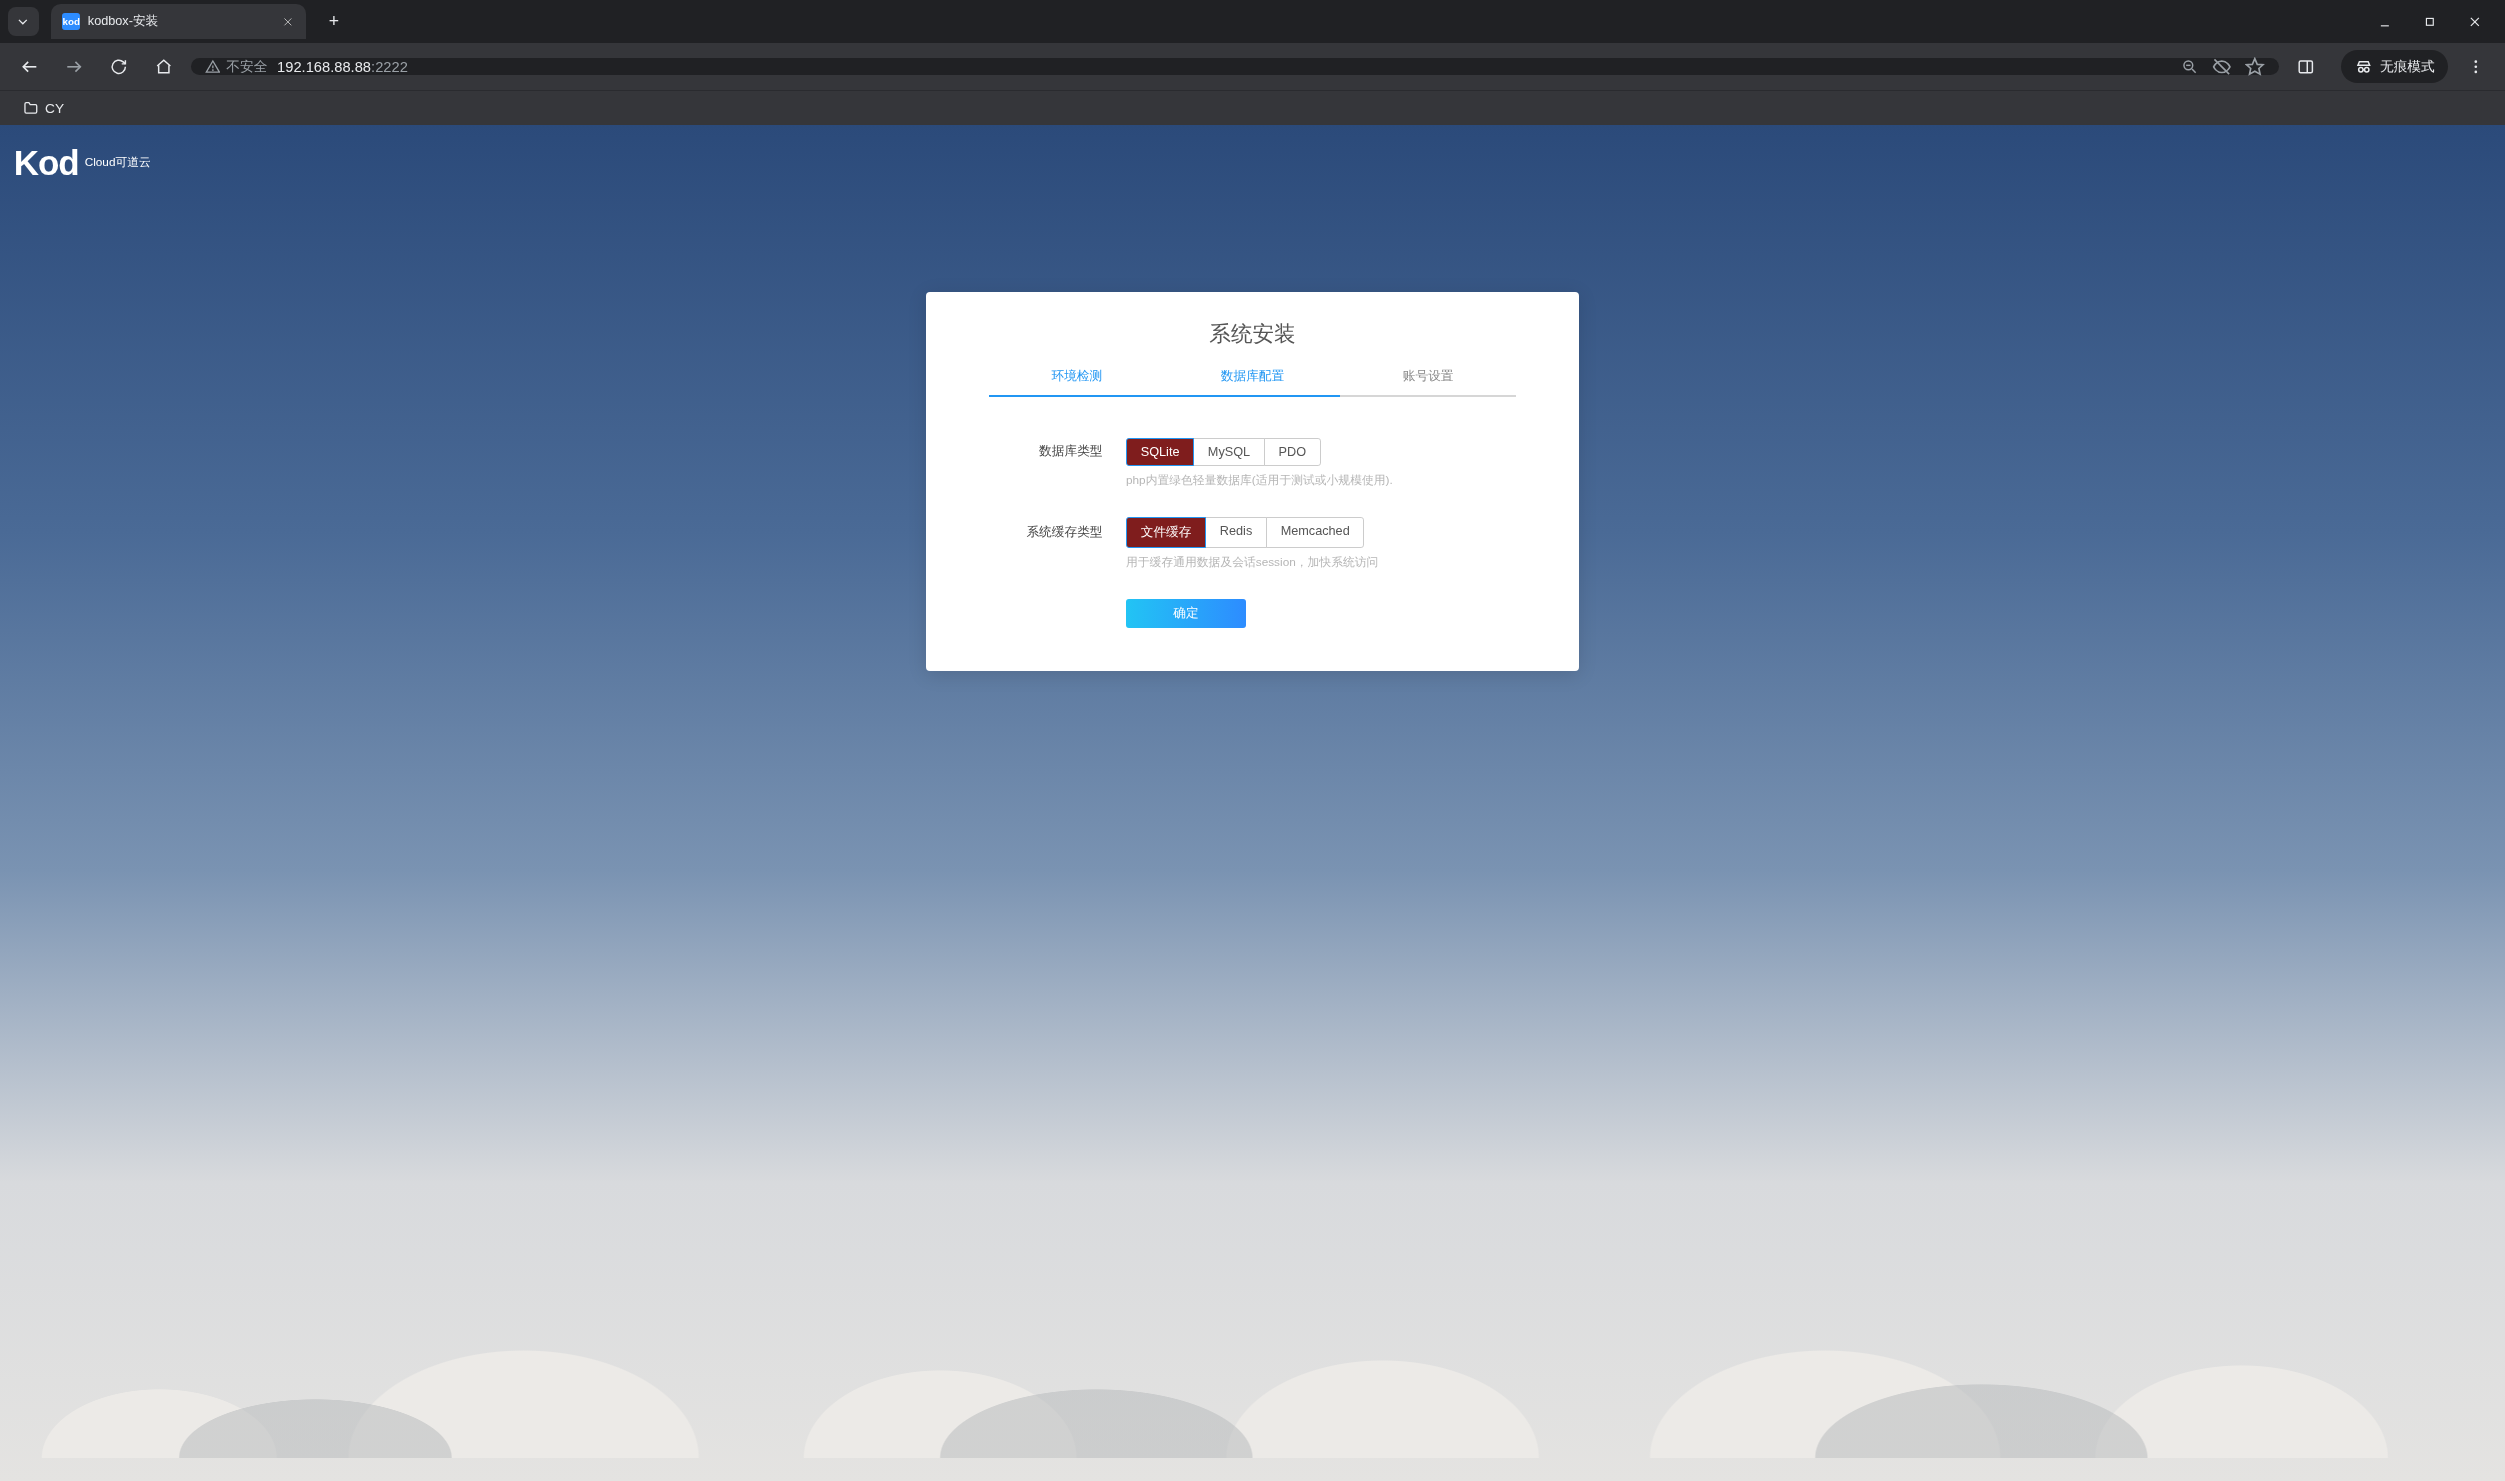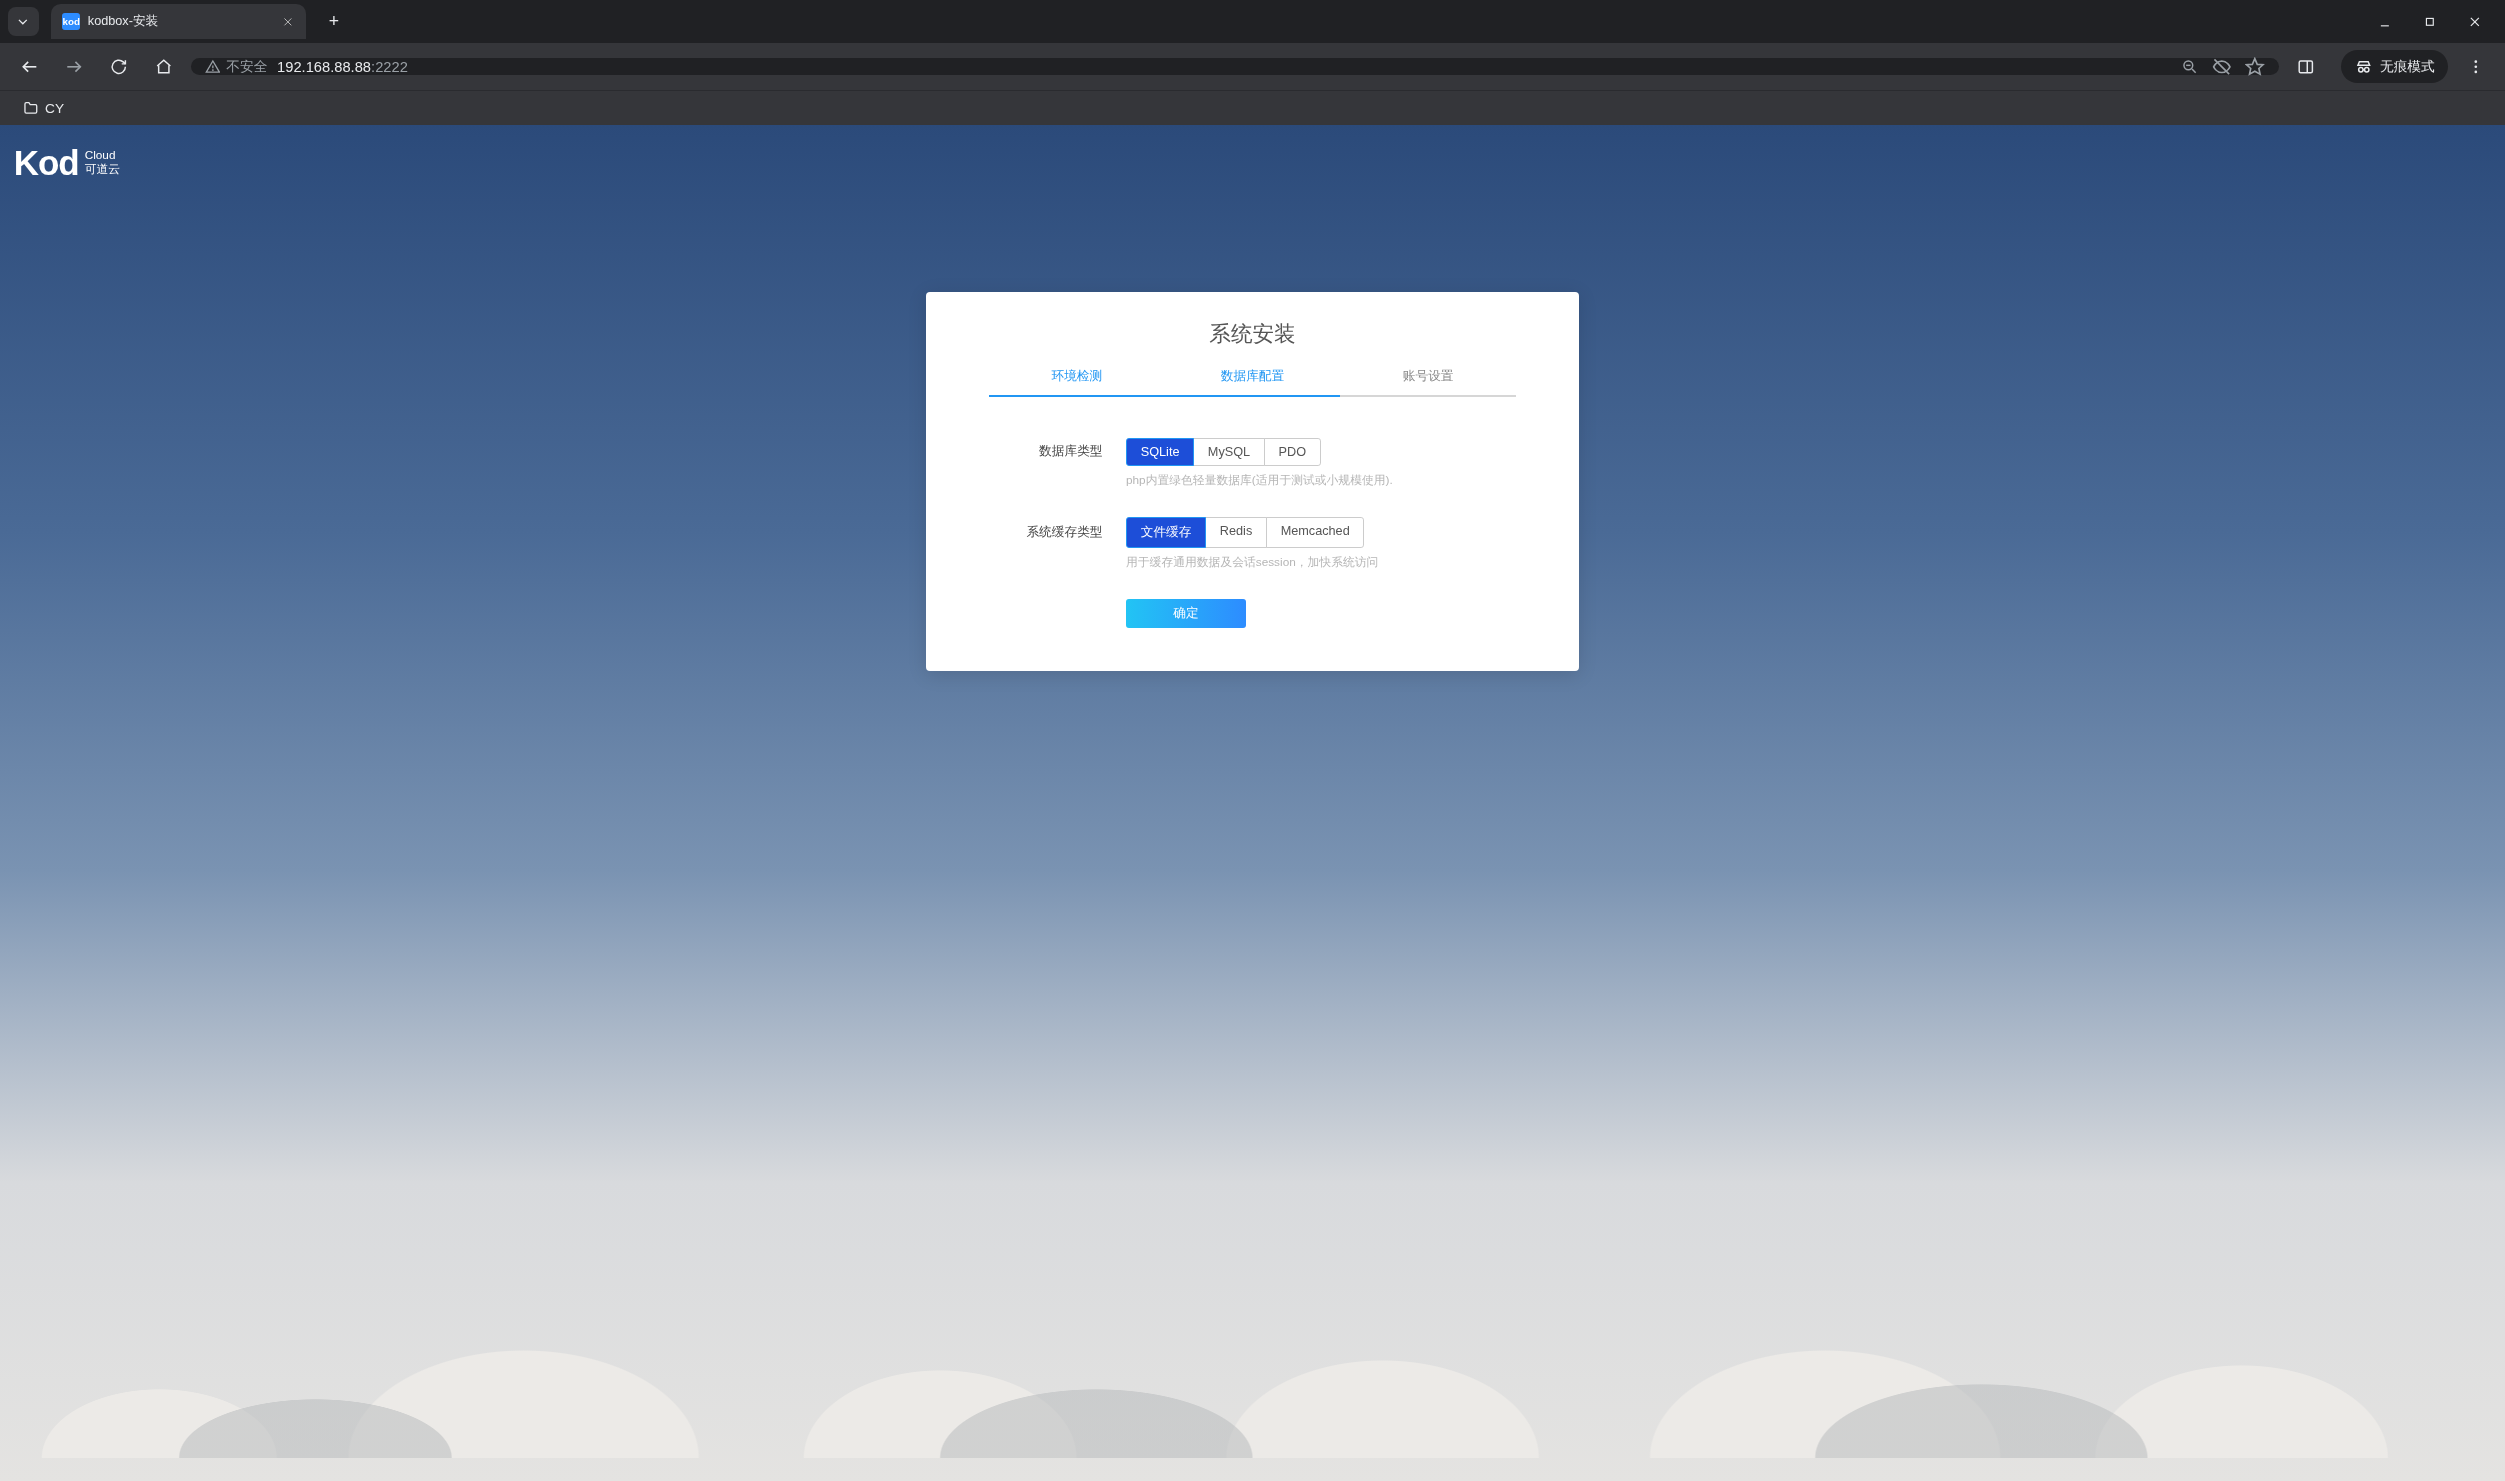"Cloud" .logo-sub { flex-direction: column -> row }
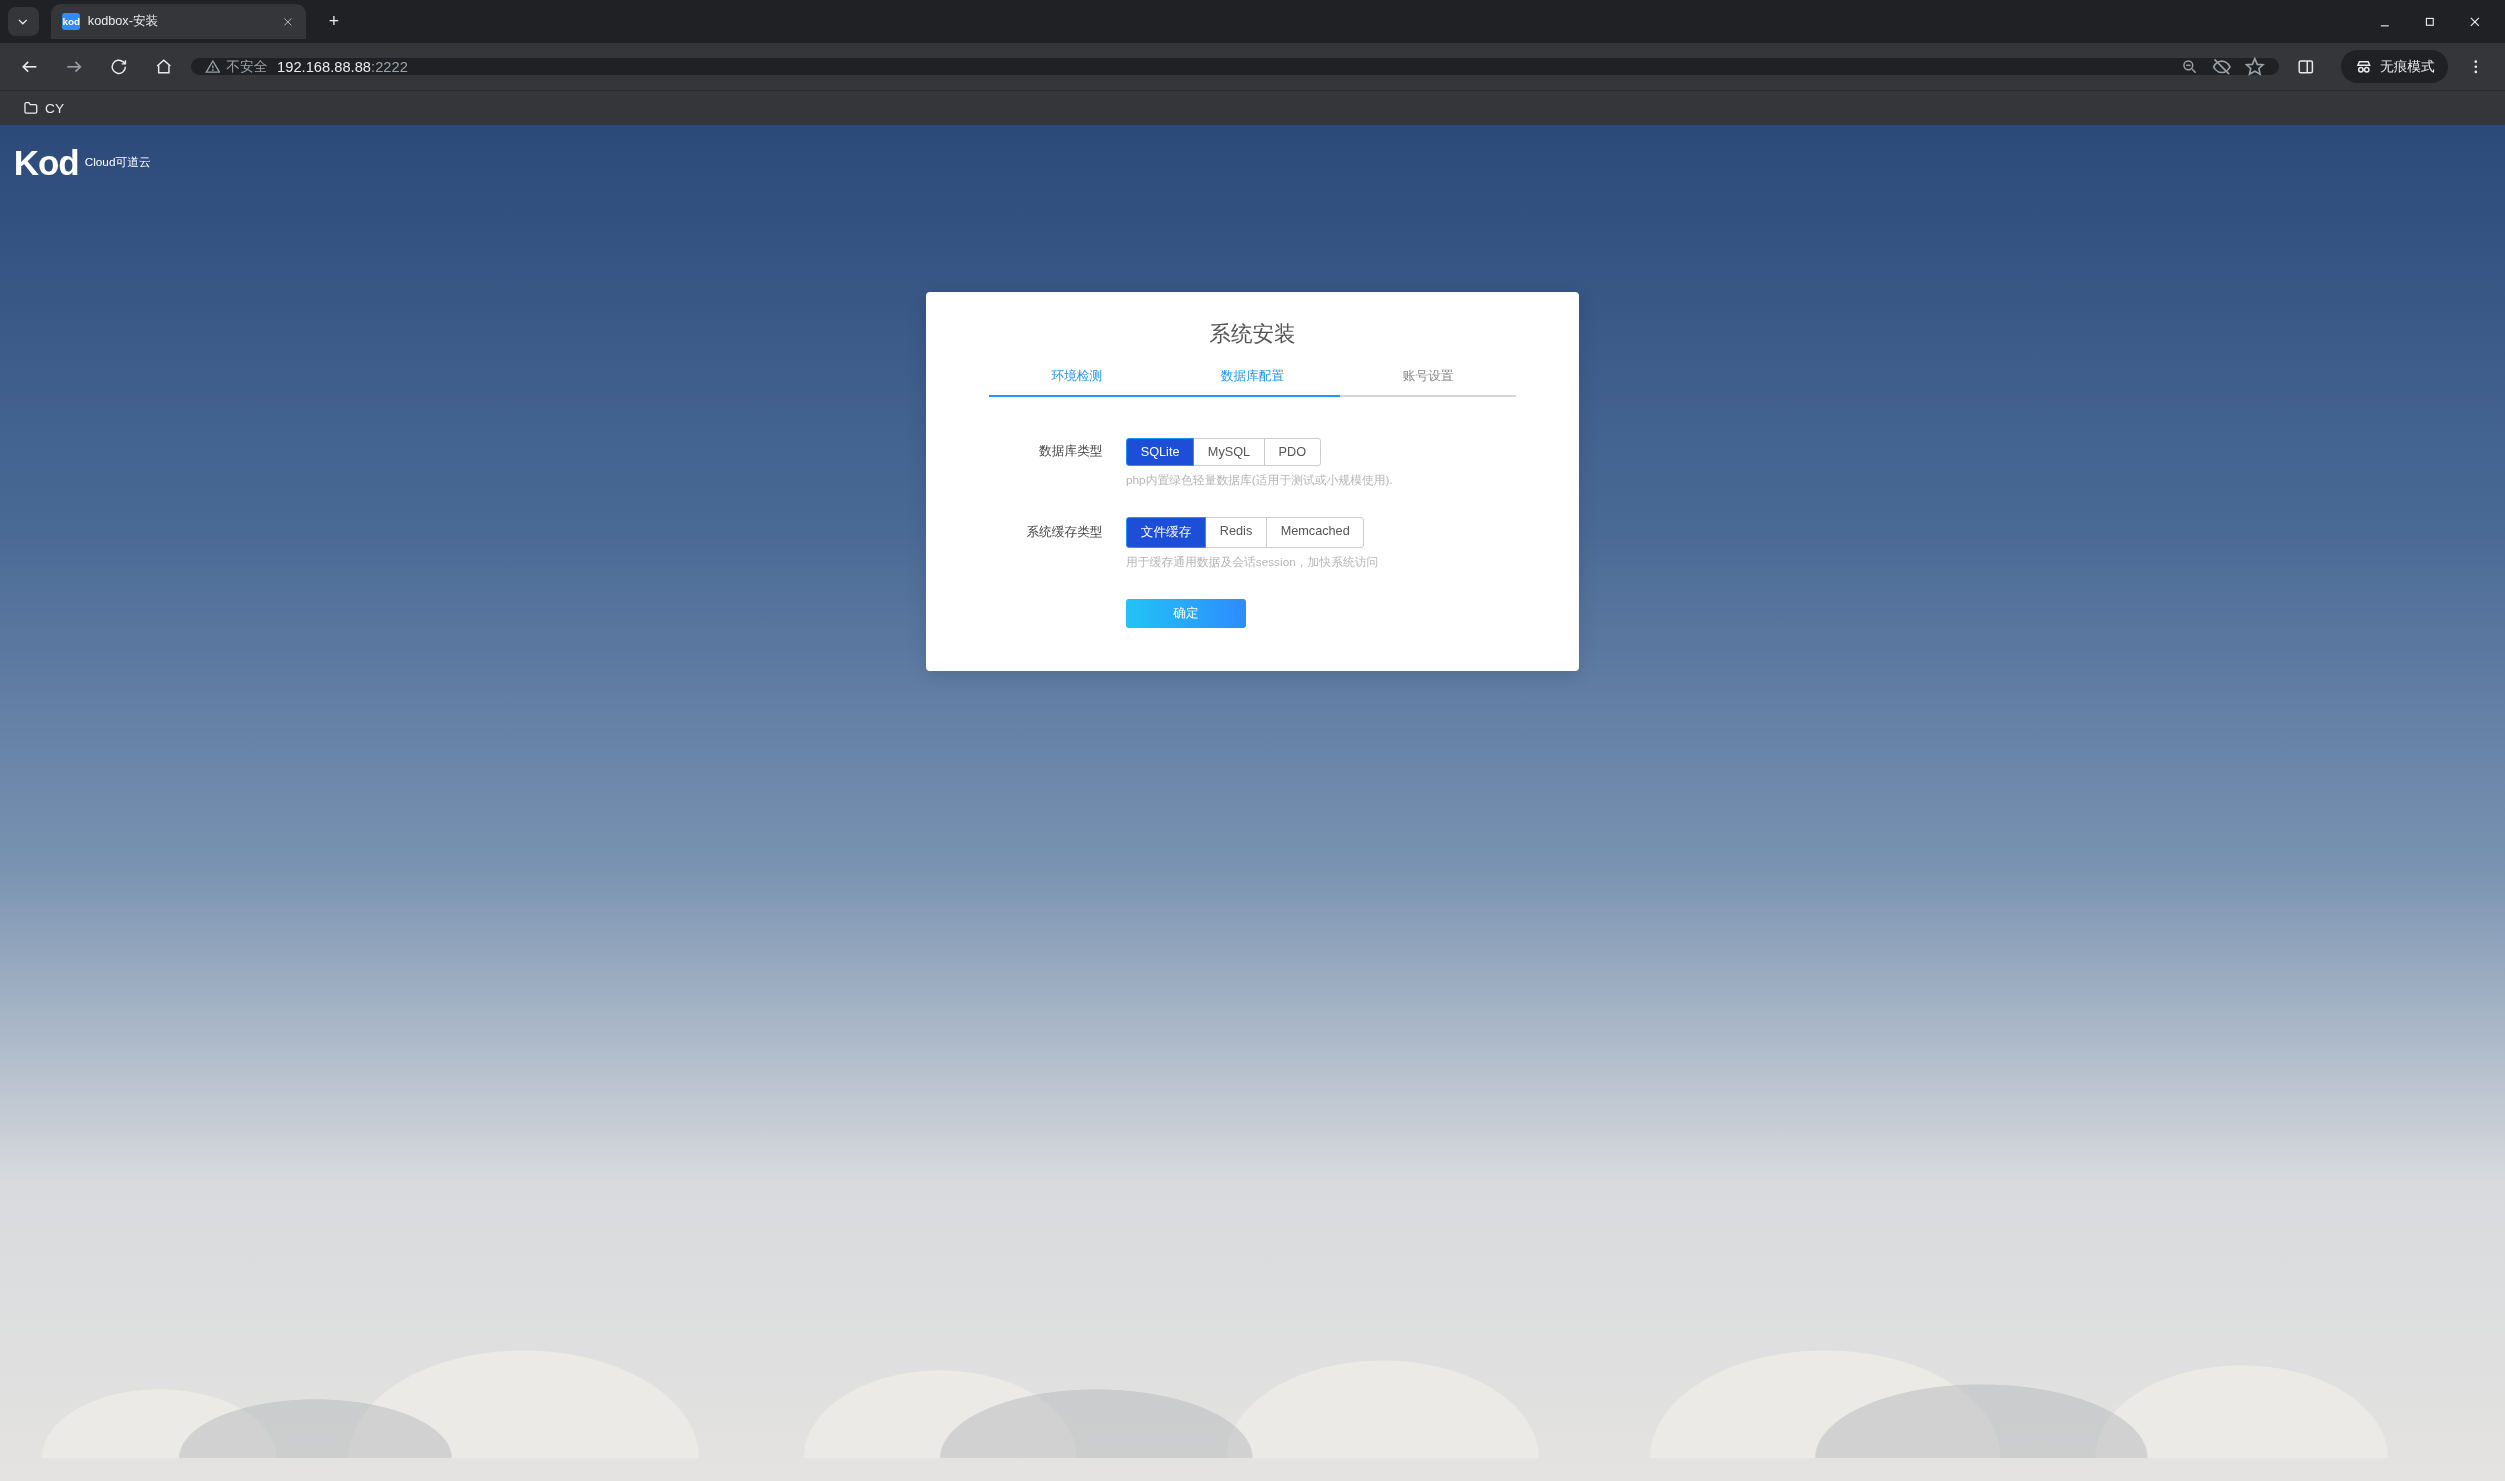"SQLite" .btn-group .opt.selected { background: #1d4ed8 -> #7f1d1d }
